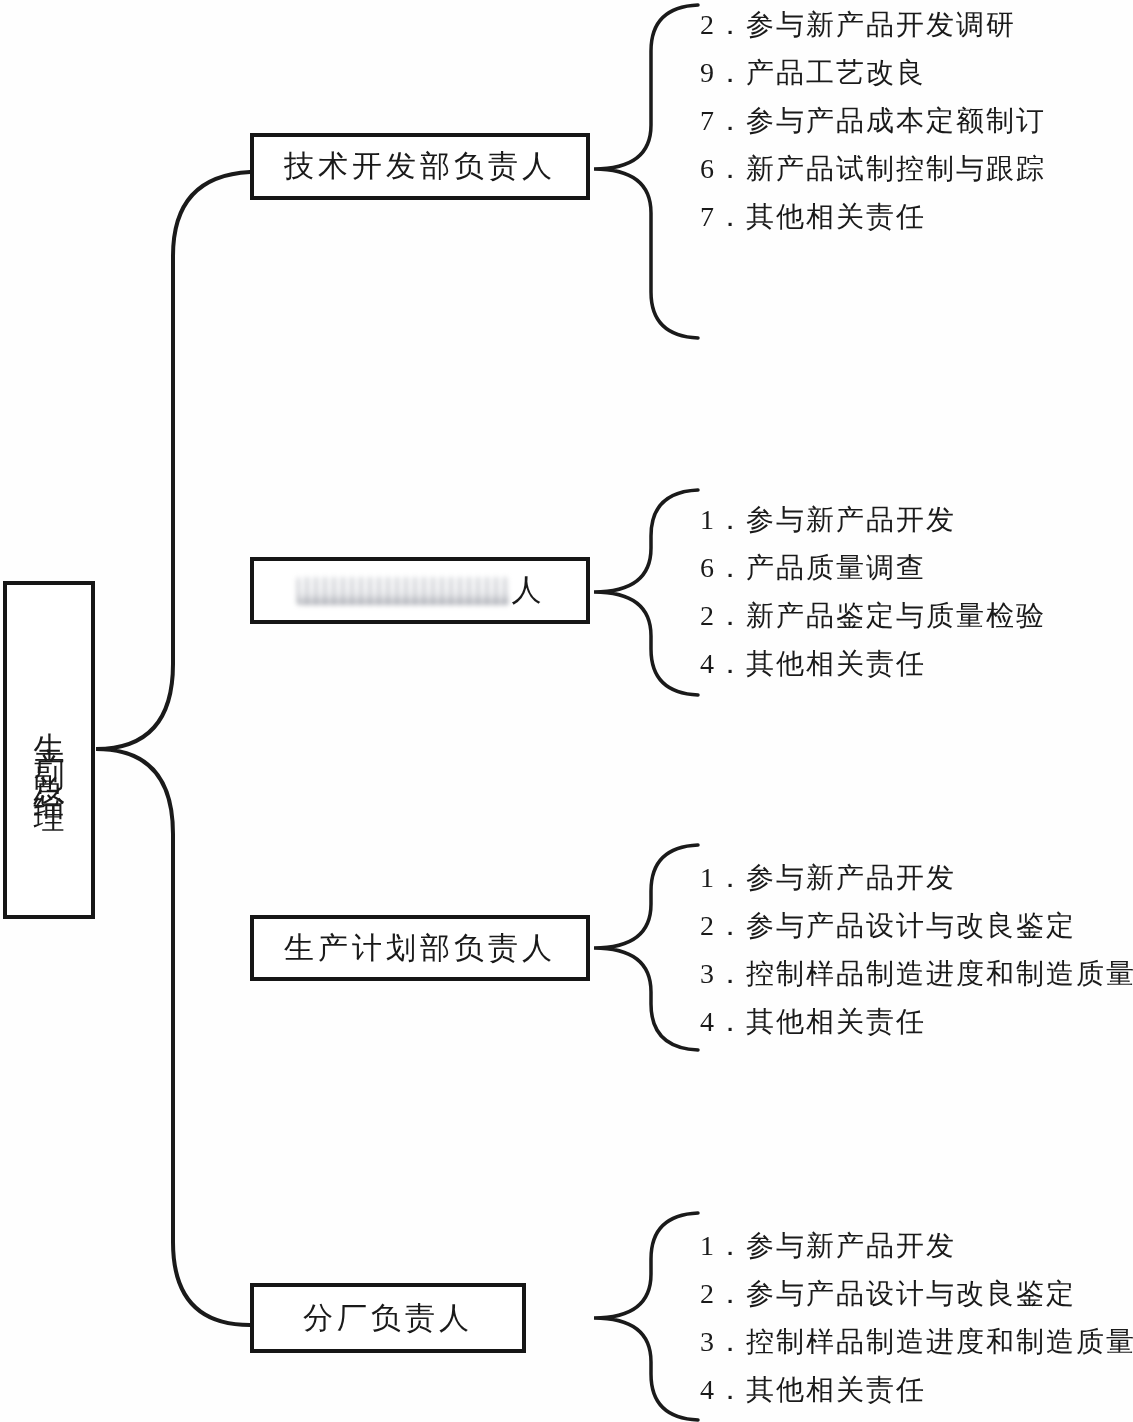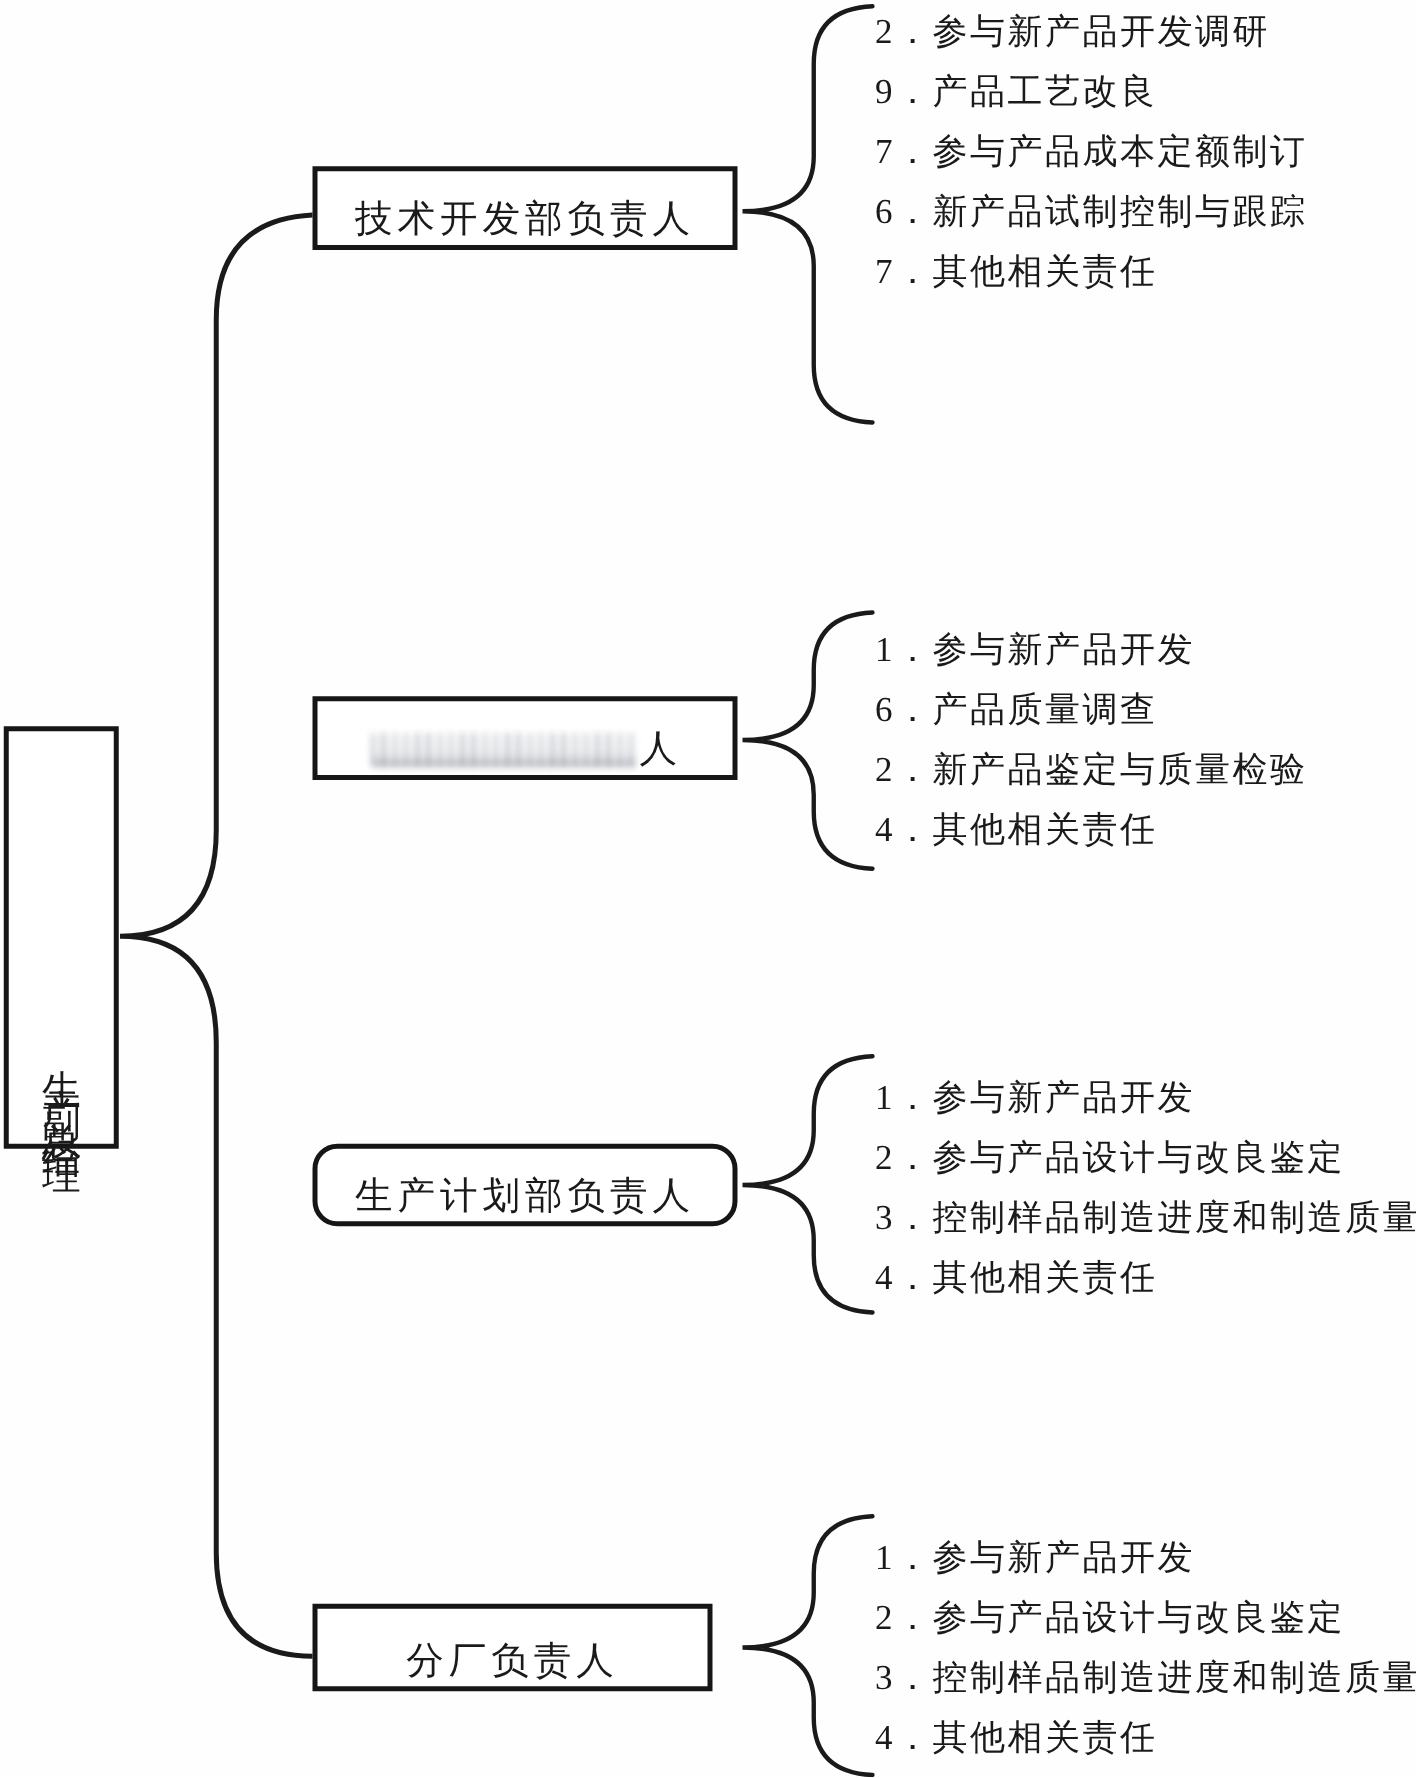"技术开发部负责人" .box { align-items: flex-end -> center }
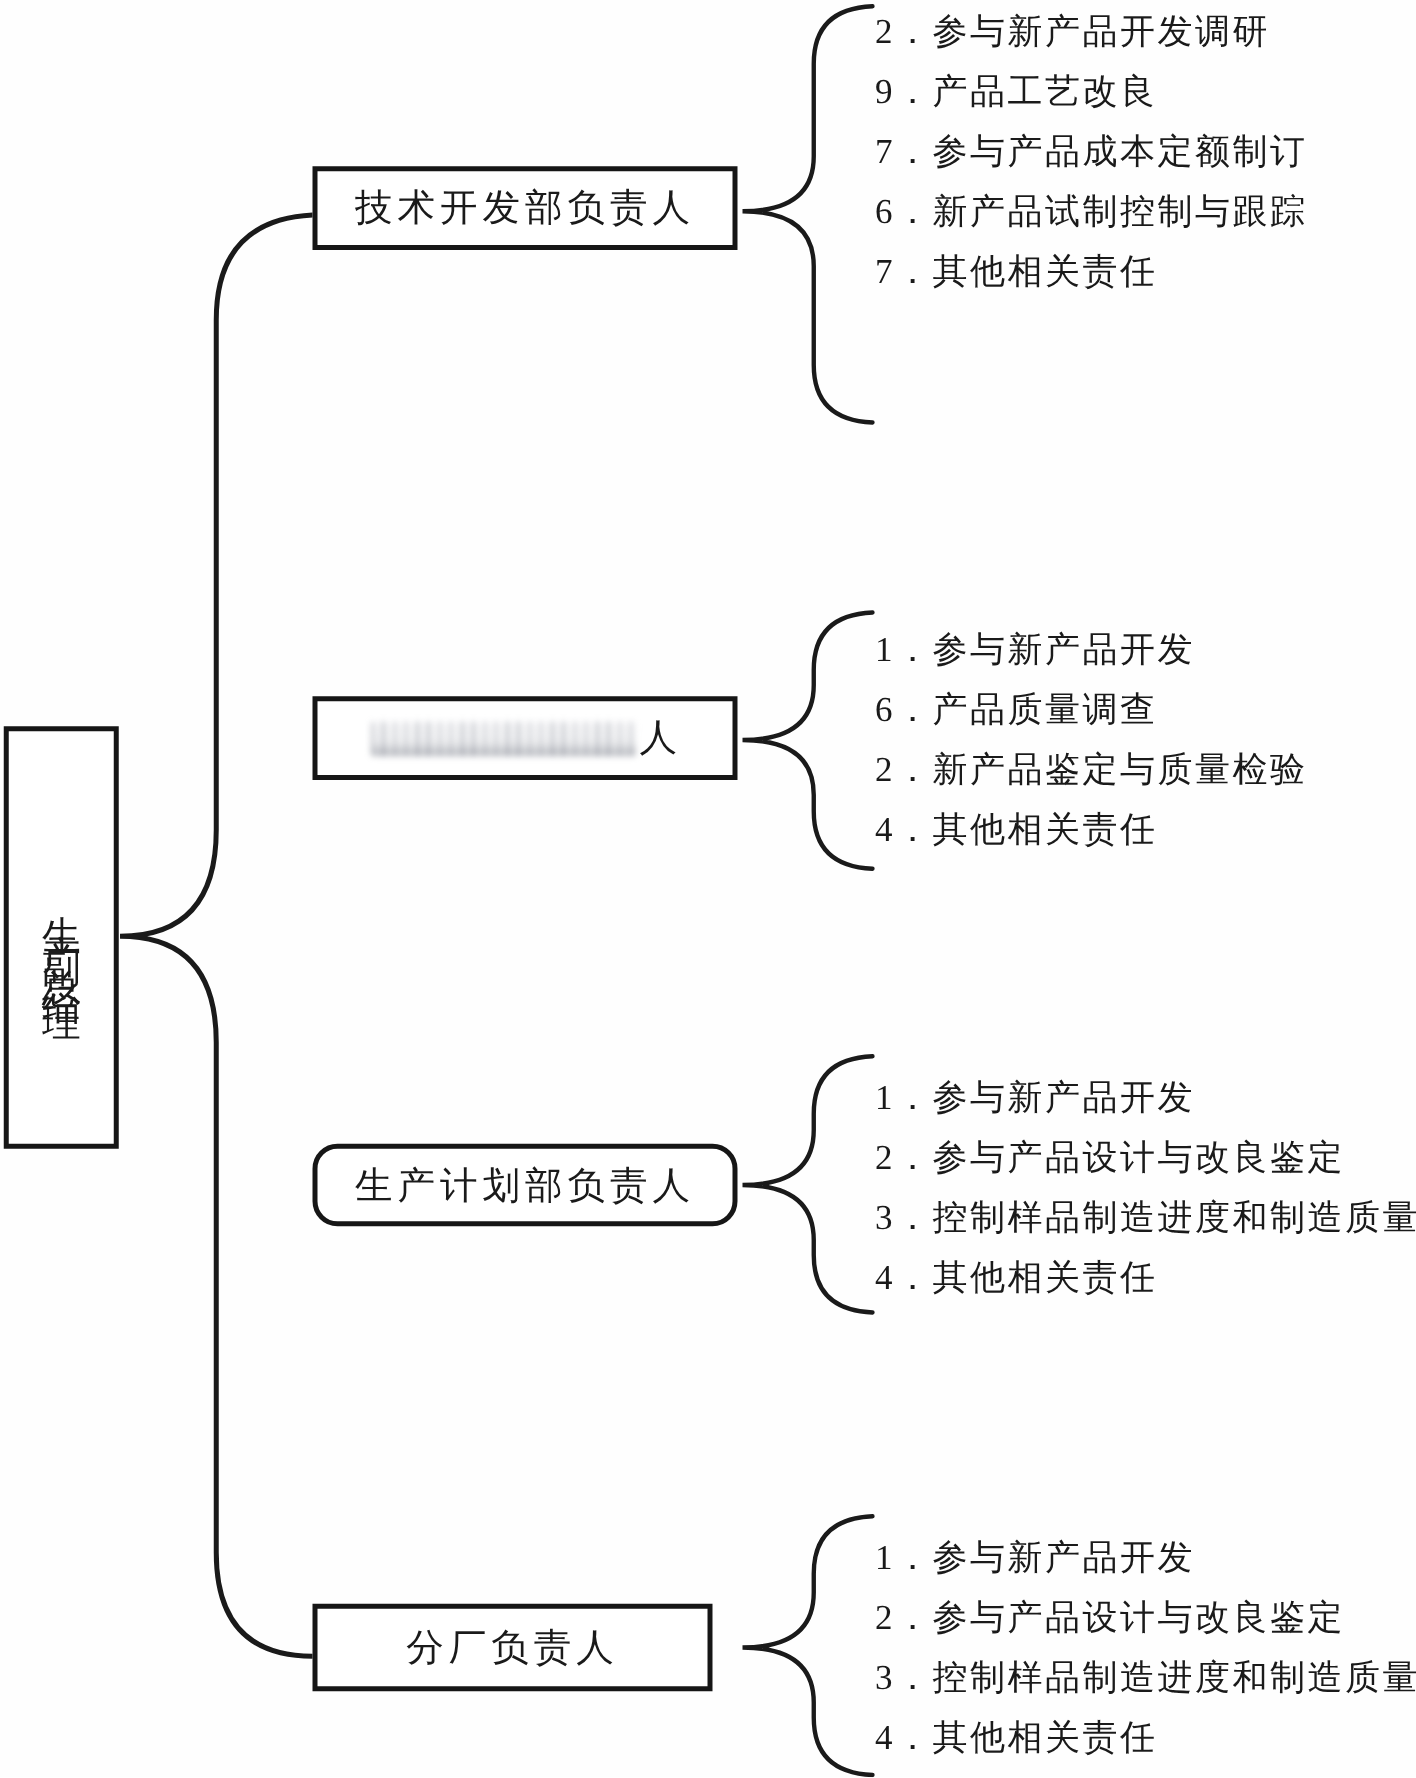"生产计划部负责人" .box3 { border-radius: 20px -> none }
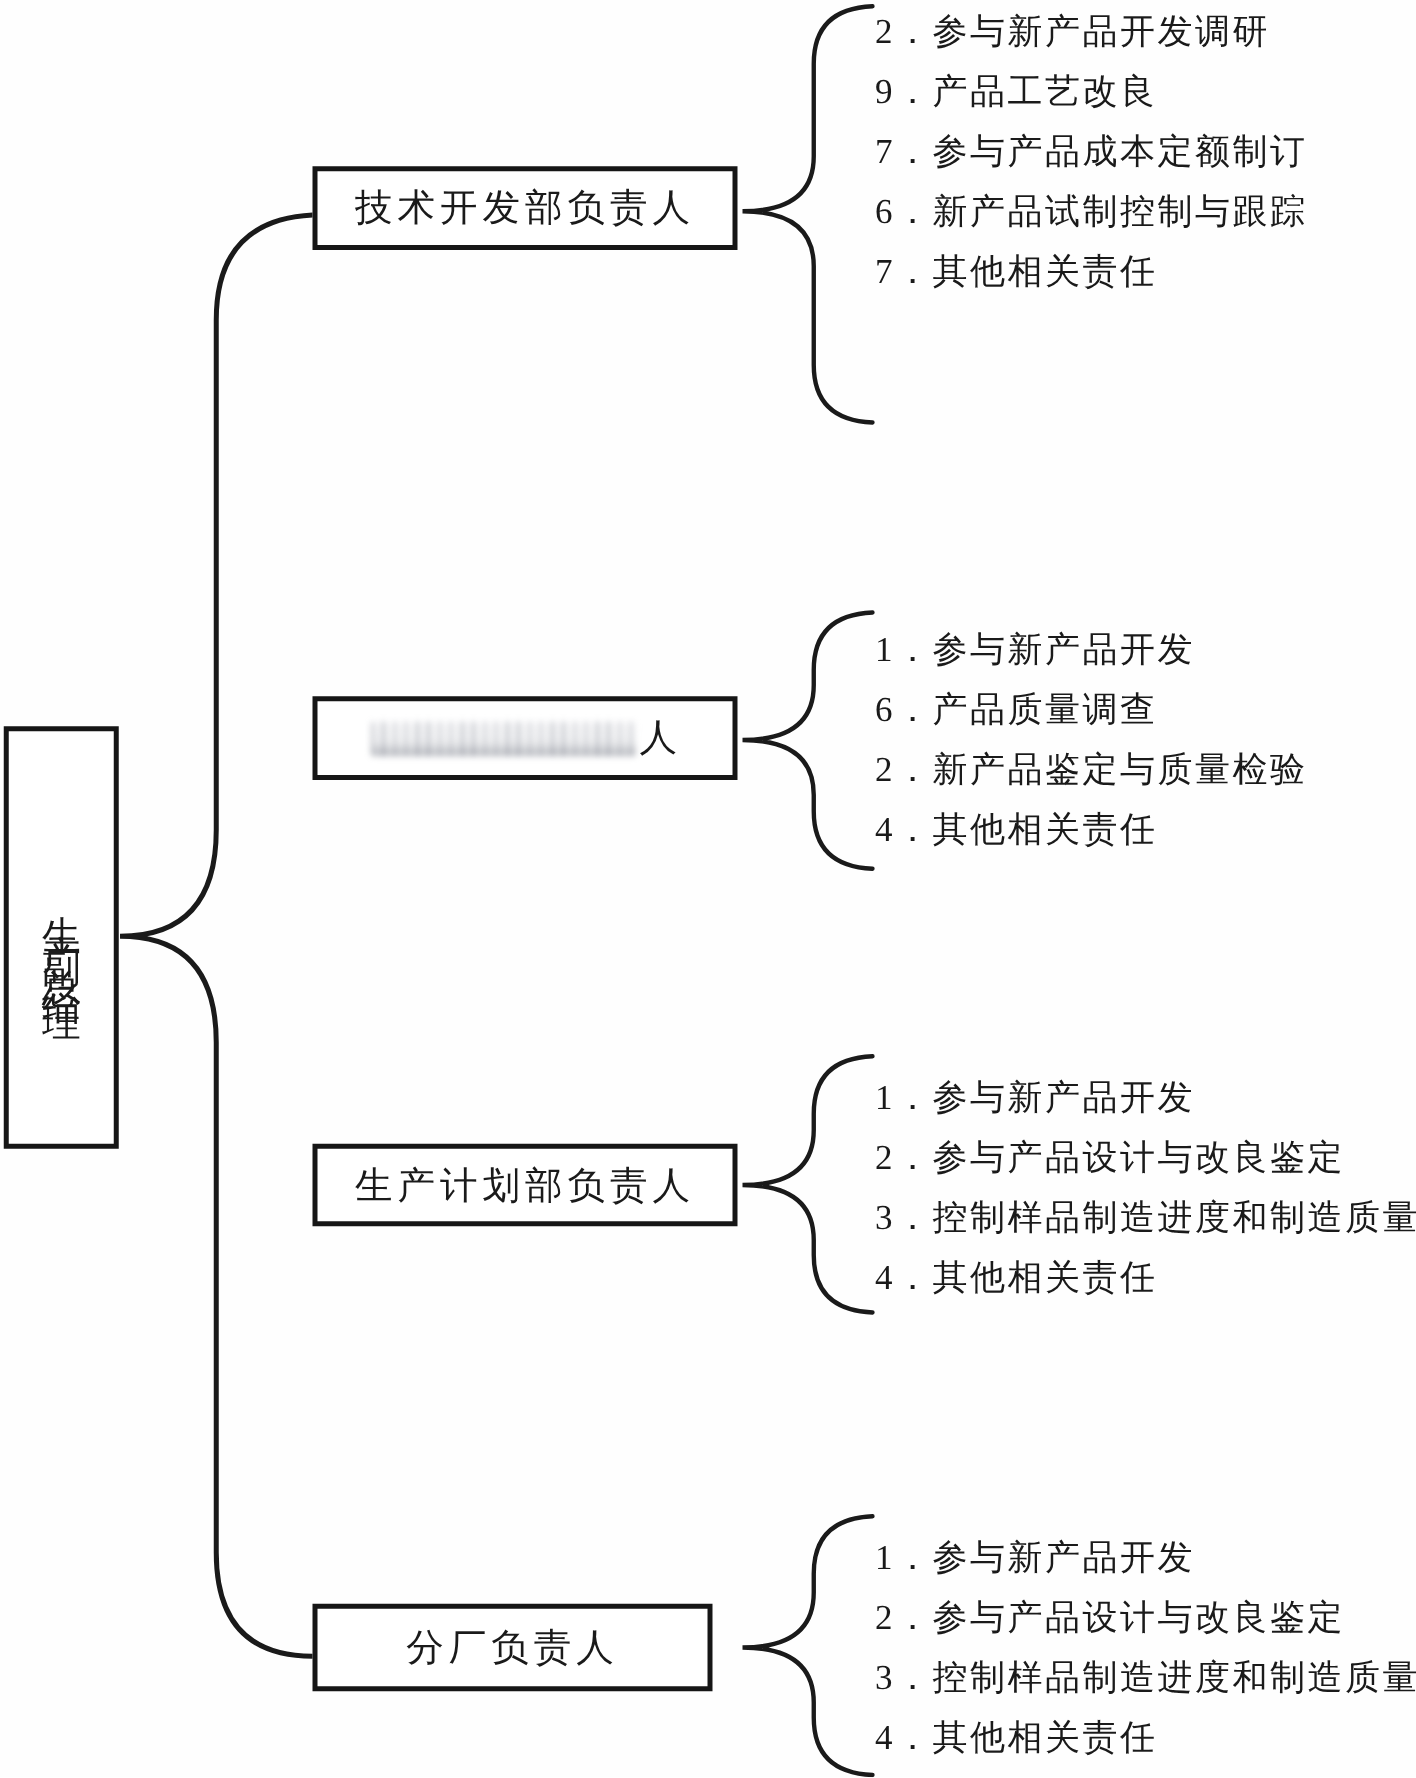"分厂负责人" .box4 { width: 320px -> 276px }
